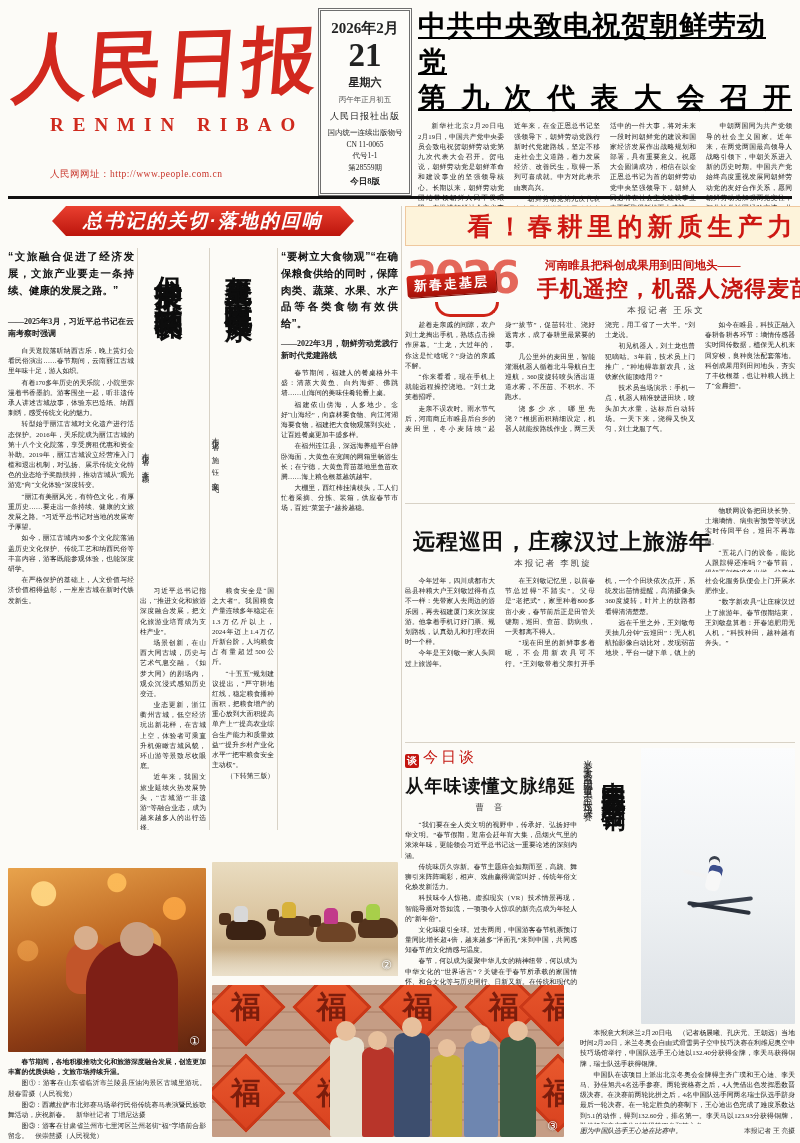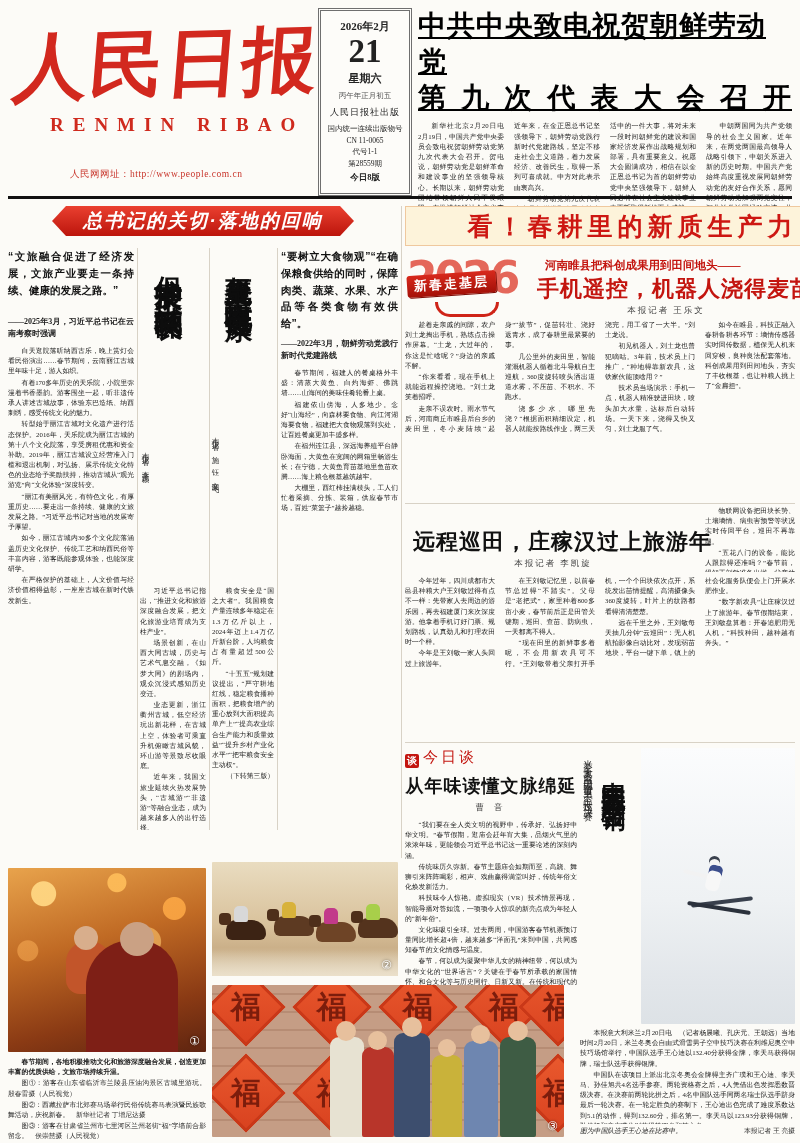"2026年2月" .db-m { font-size: 11px -> 15px }
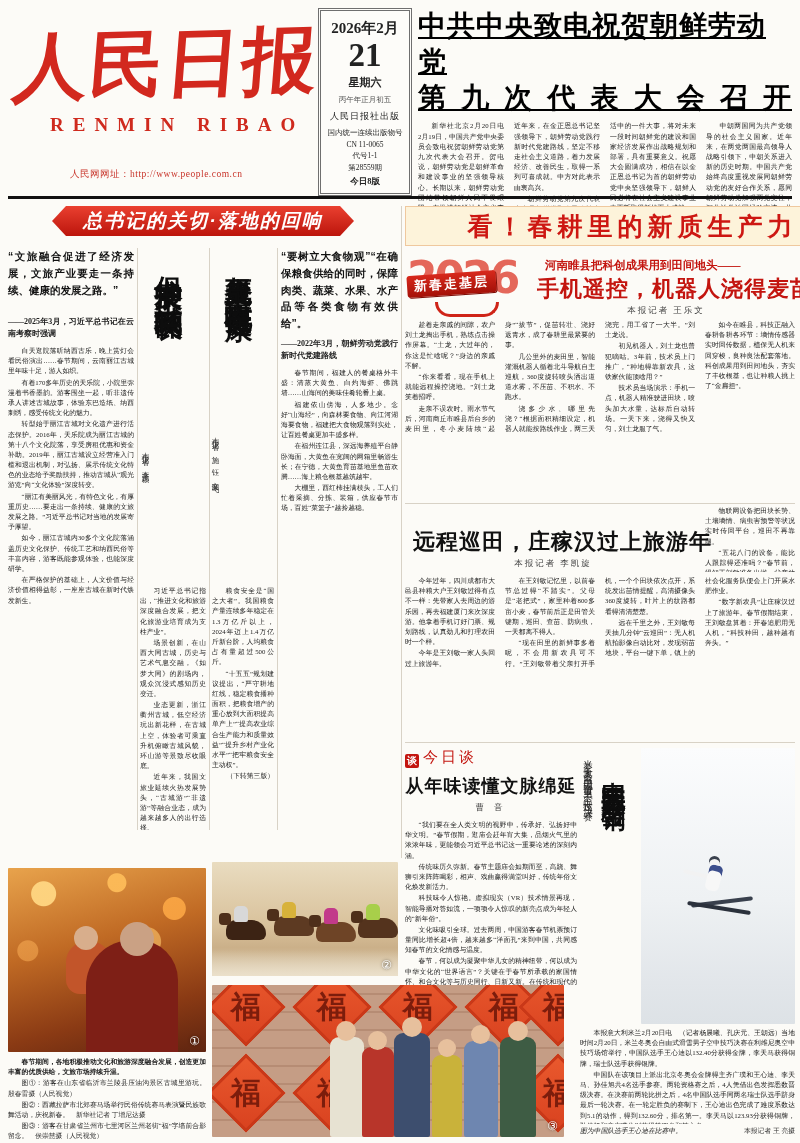"人民网网址：http://www.people.com.cn" div.abs { left: 70px -> 50px }
